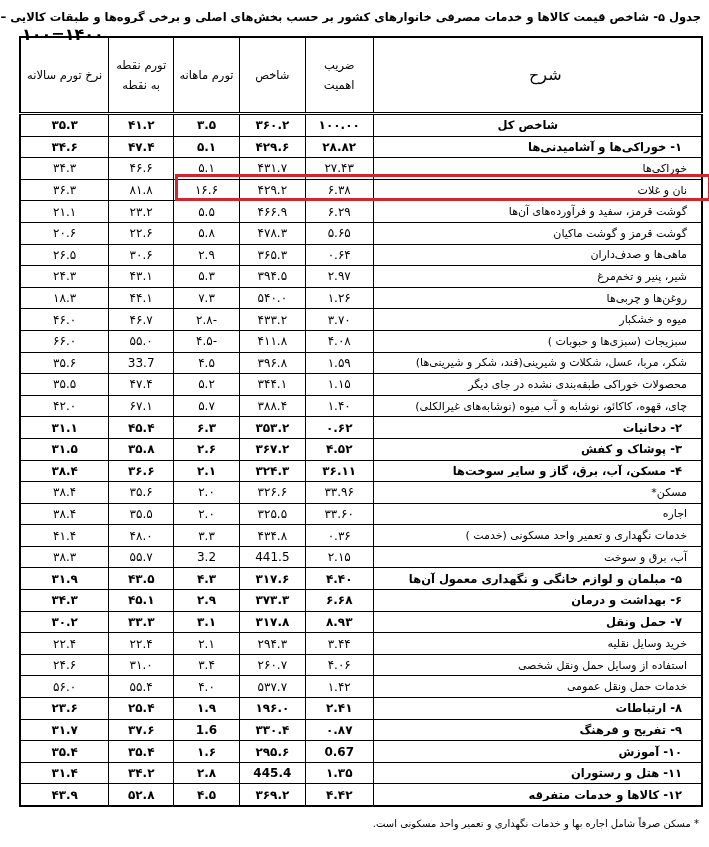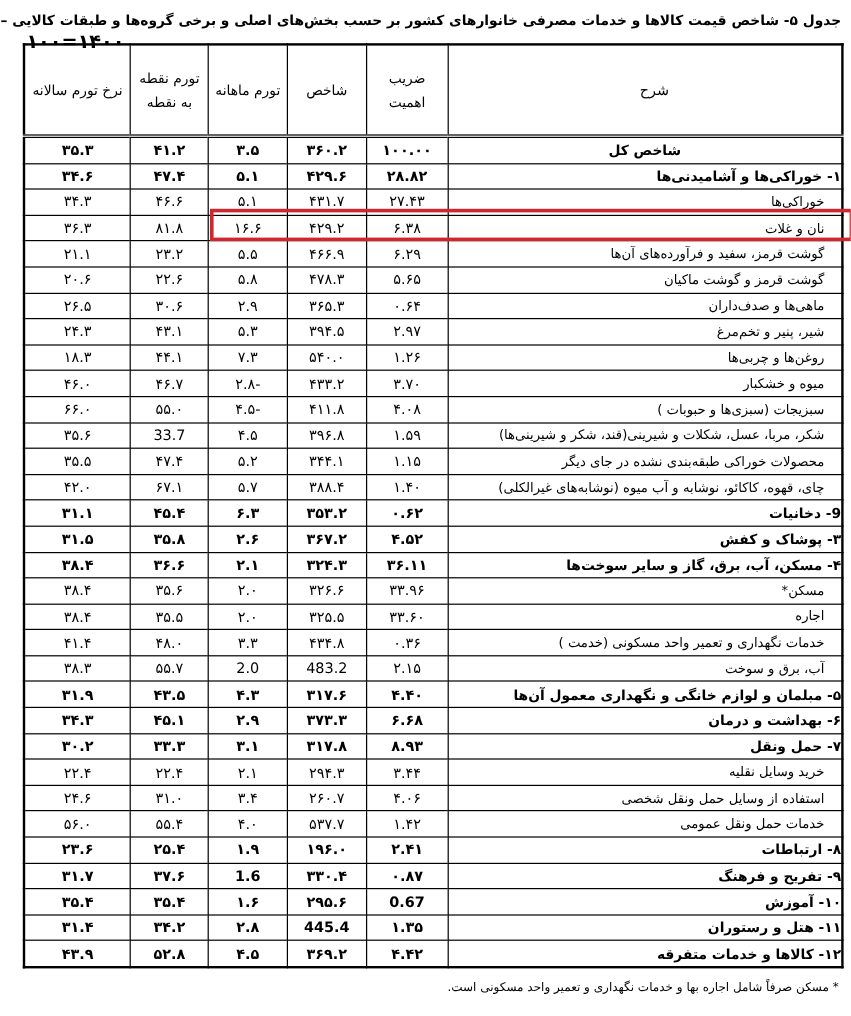"شرح" th.h-desc { font-size: 12px -> 16px }
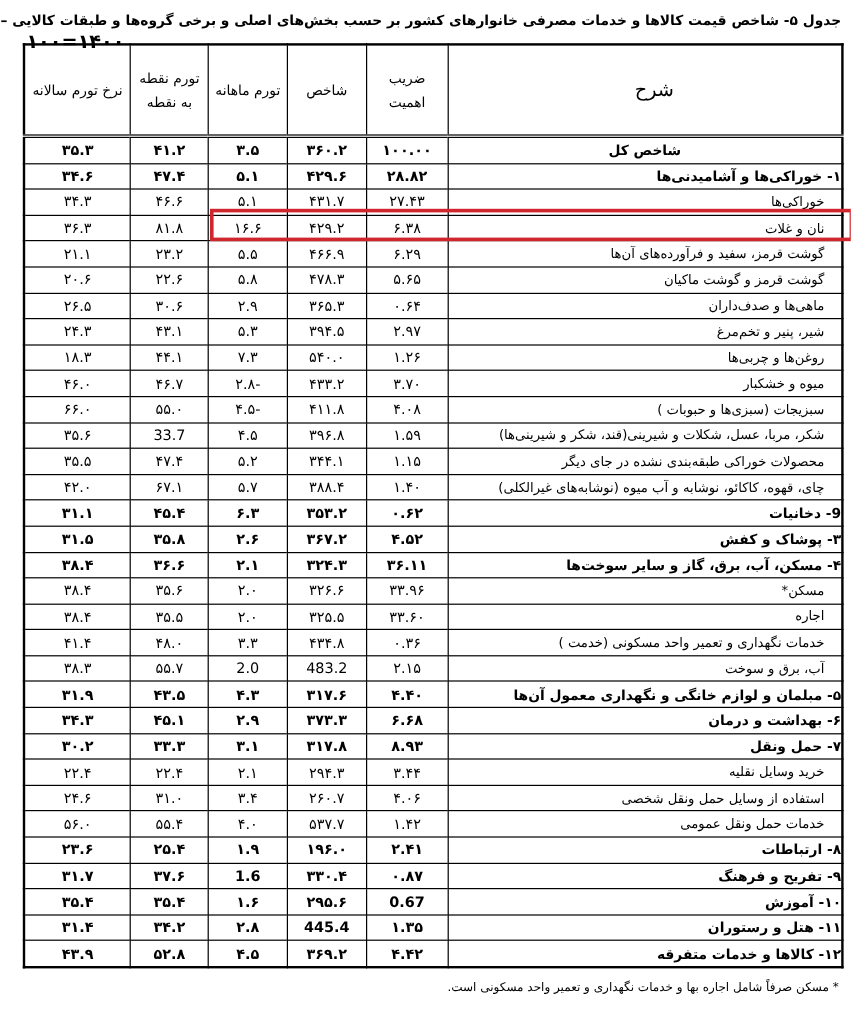"شاخص کل" td.desc { padding-right: 0 -> 19px }
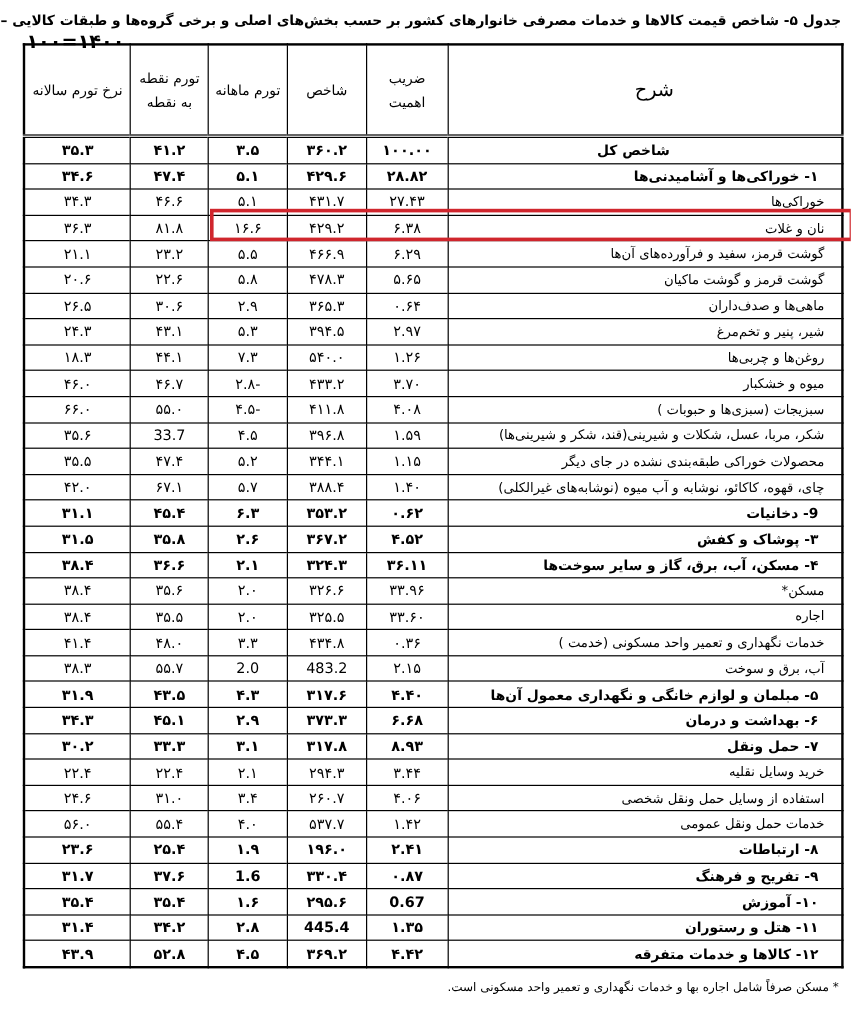"9- دخانیات" td.desc { text: 9- -> ۲- }
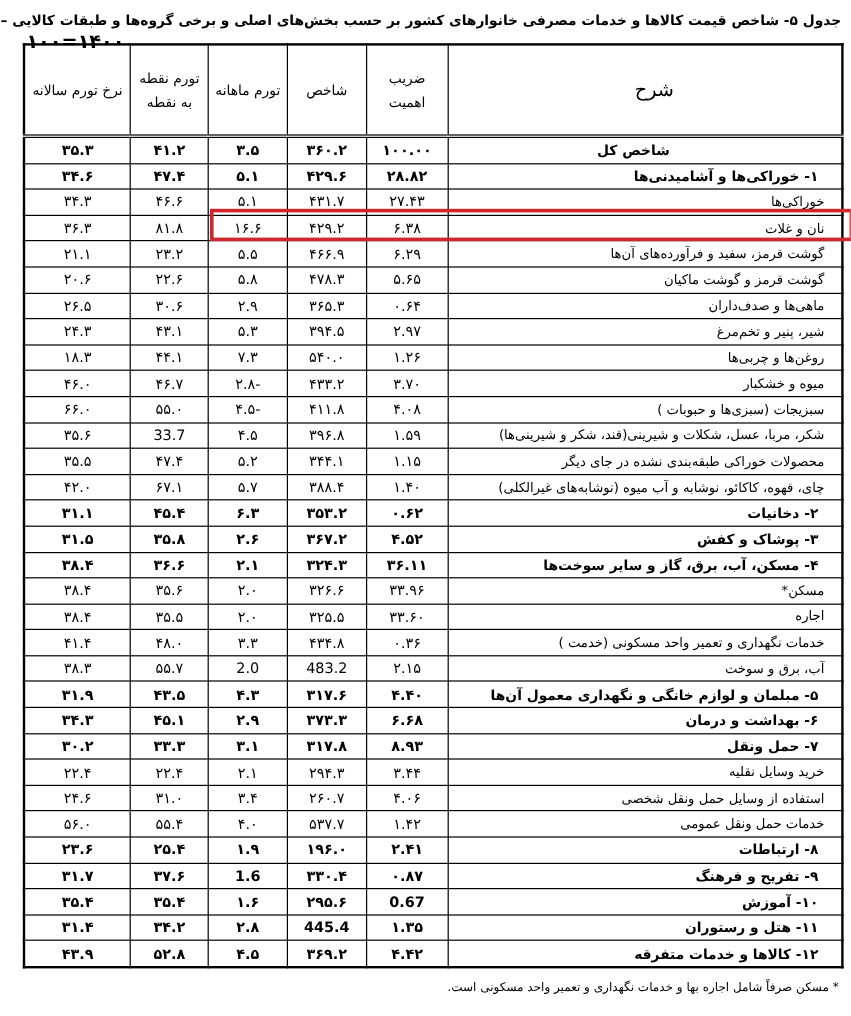"2.0" td { text: 2.0 -> 3.2 }
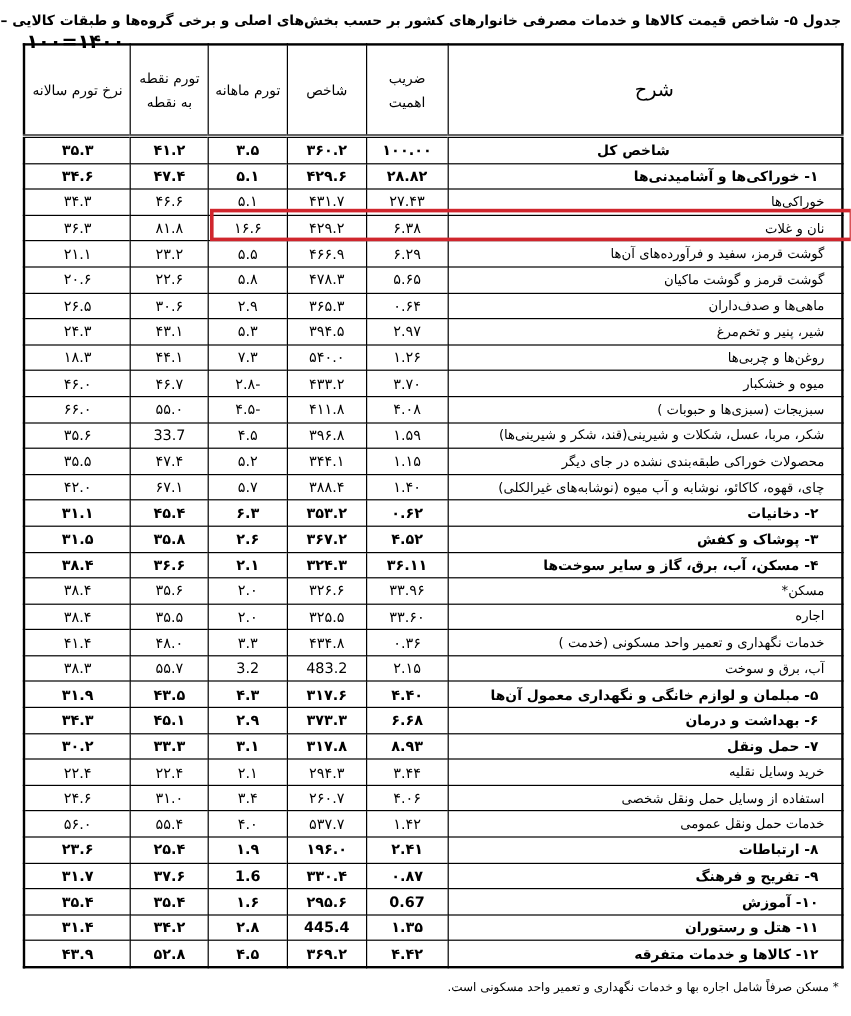"483.2" td { text: 483.2 -> 441.5 }
